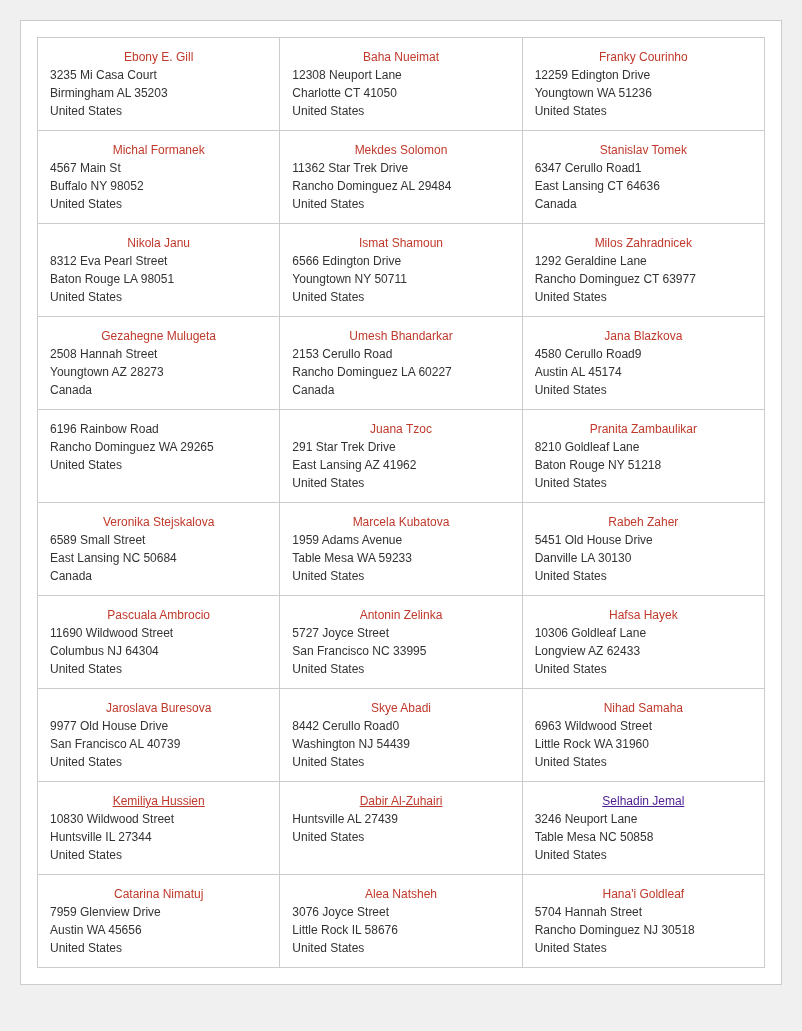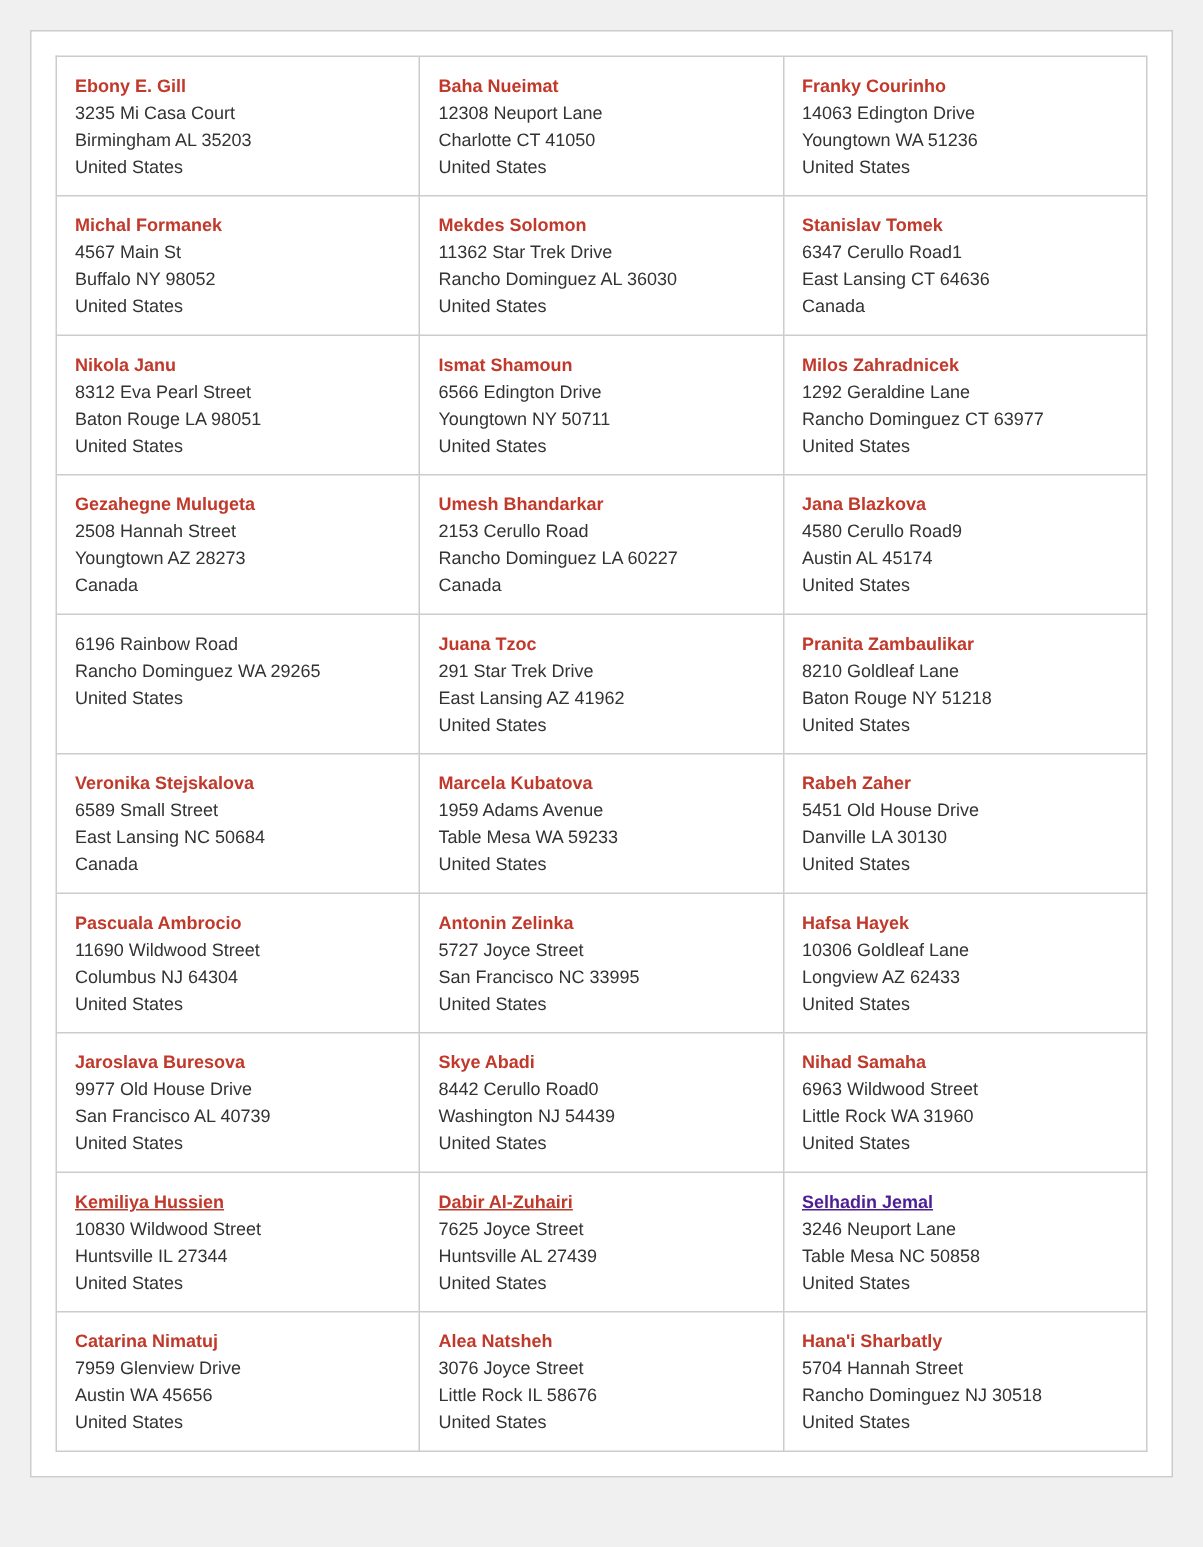"Ebony E. Gill" .name { font-weight: bold -> normal; text-align: none -> center }
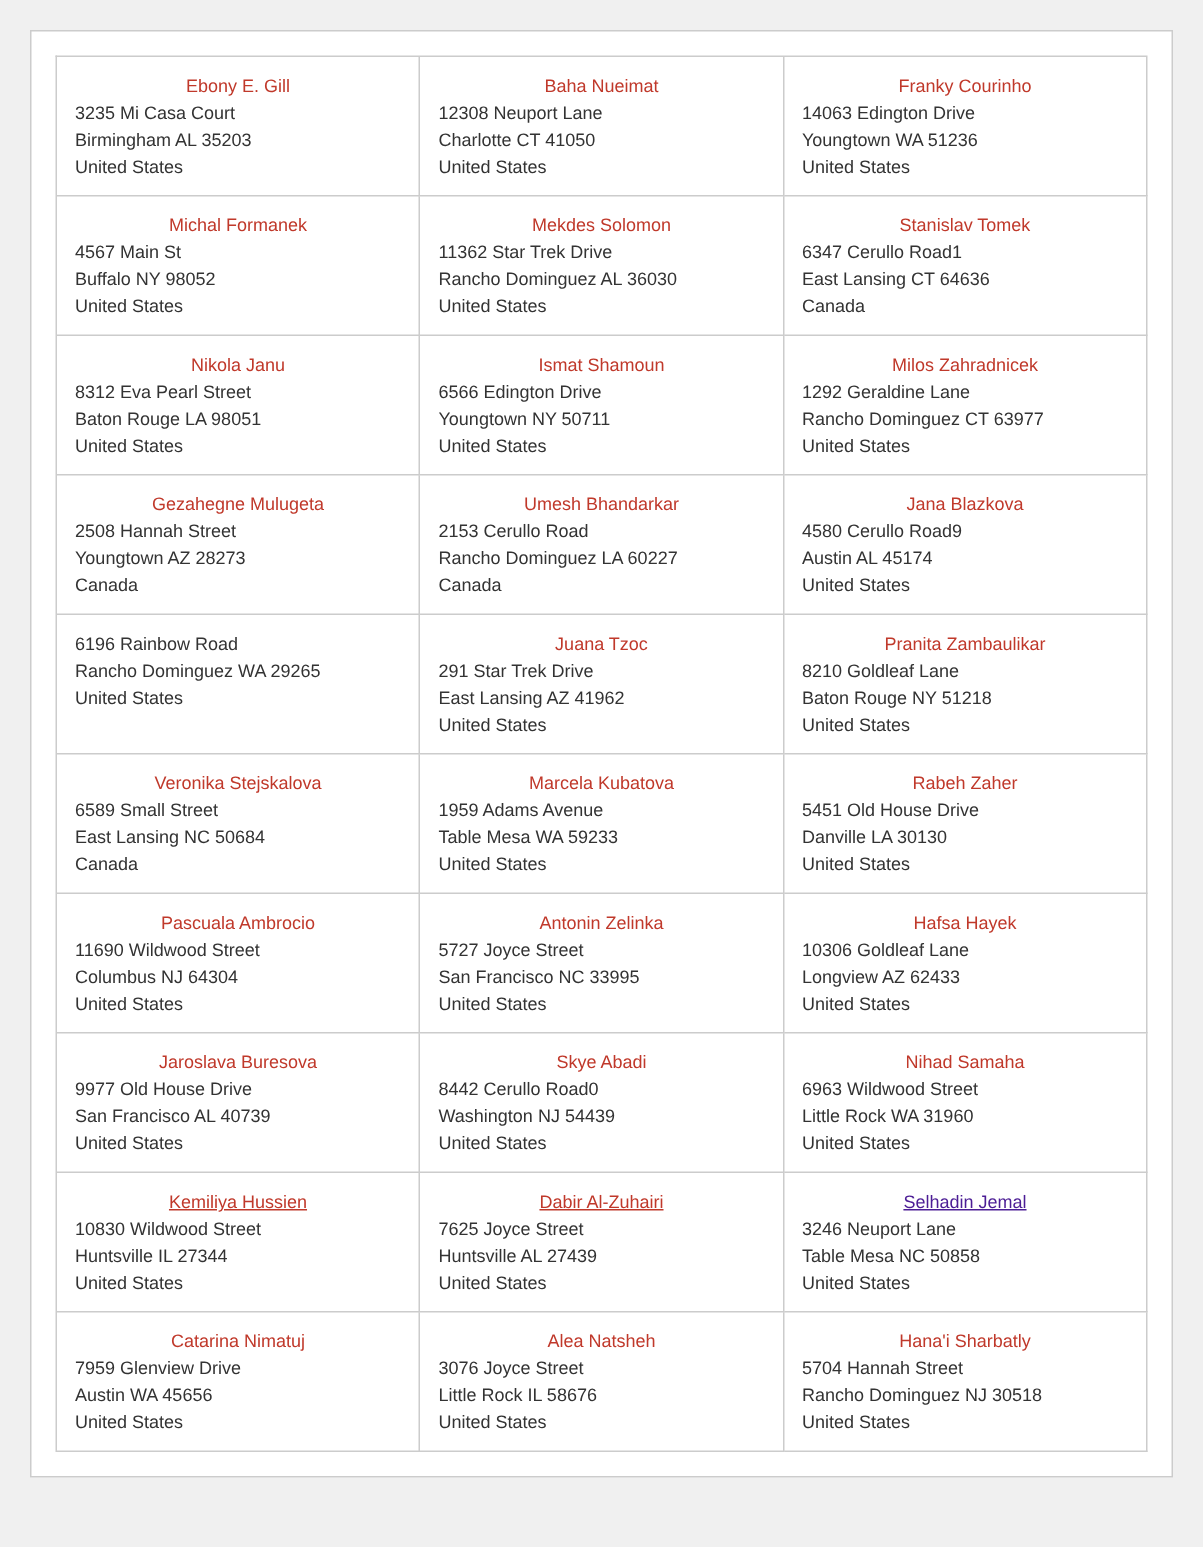"14063 Edington Drive" span.address-line { text: 14063 -> 12259 }
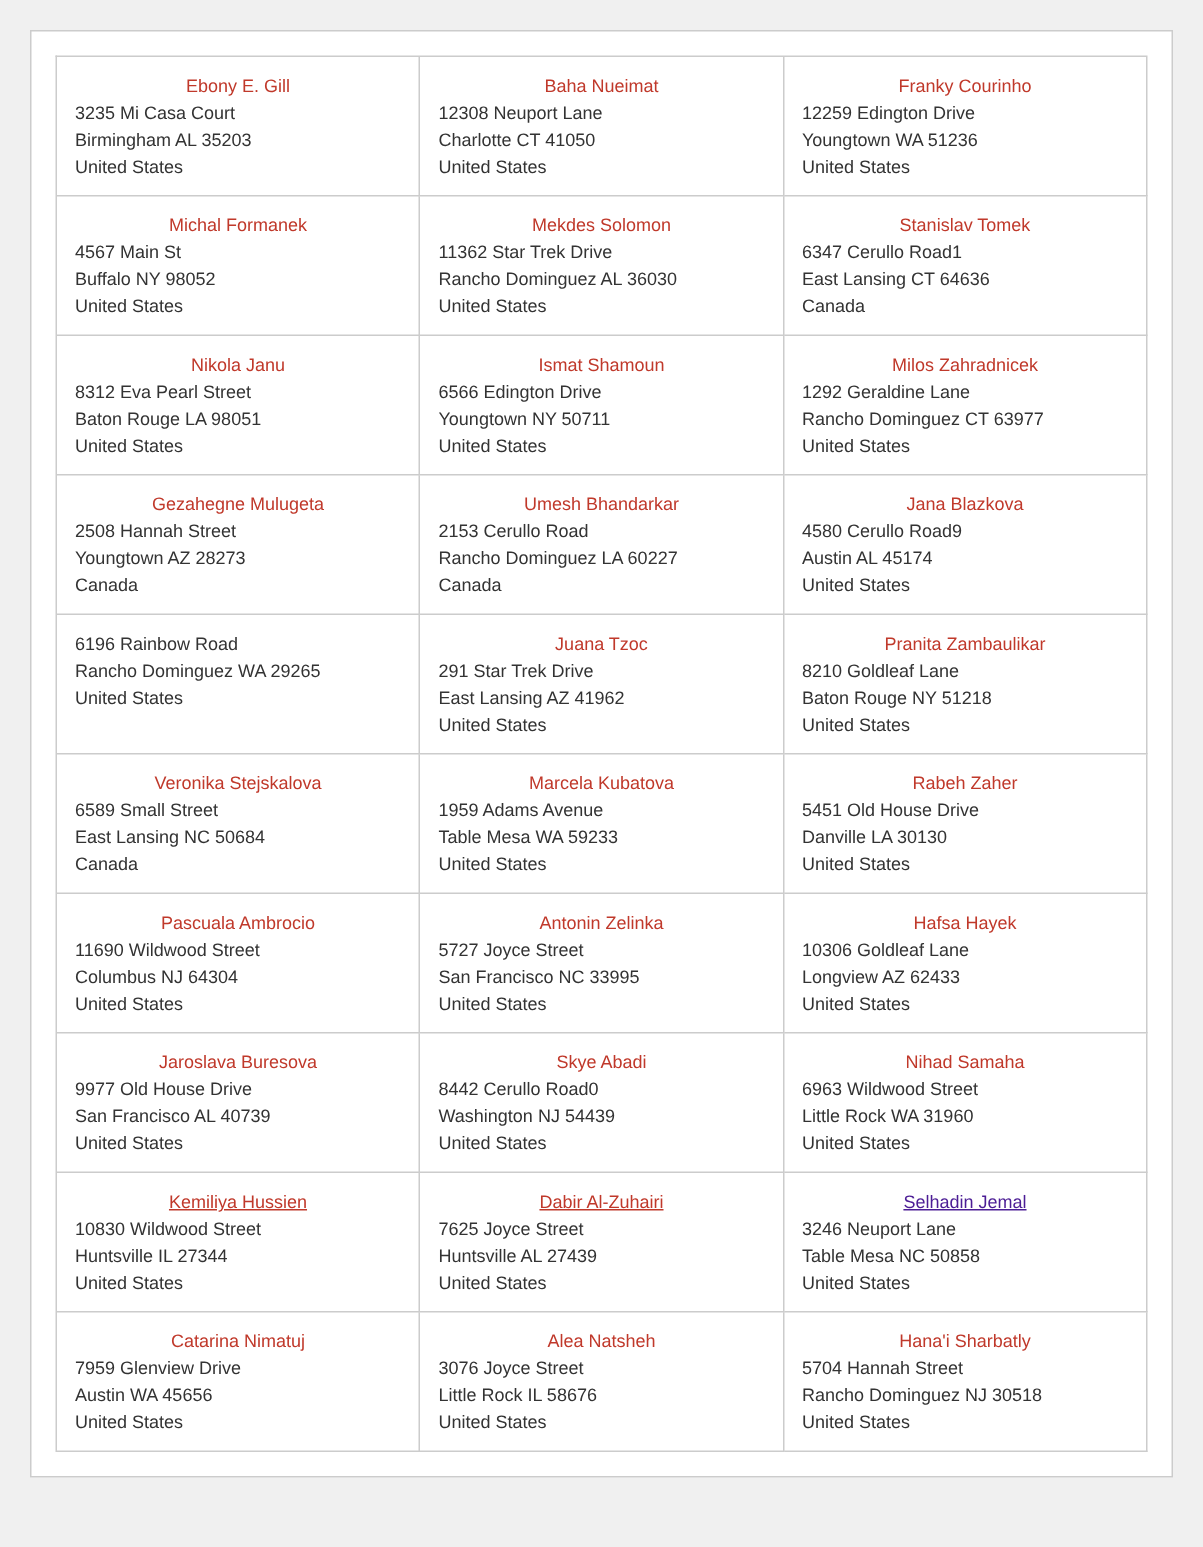"Rancho Dominguez AL 36030" span.address-line { text: 36030 -> 29484 }
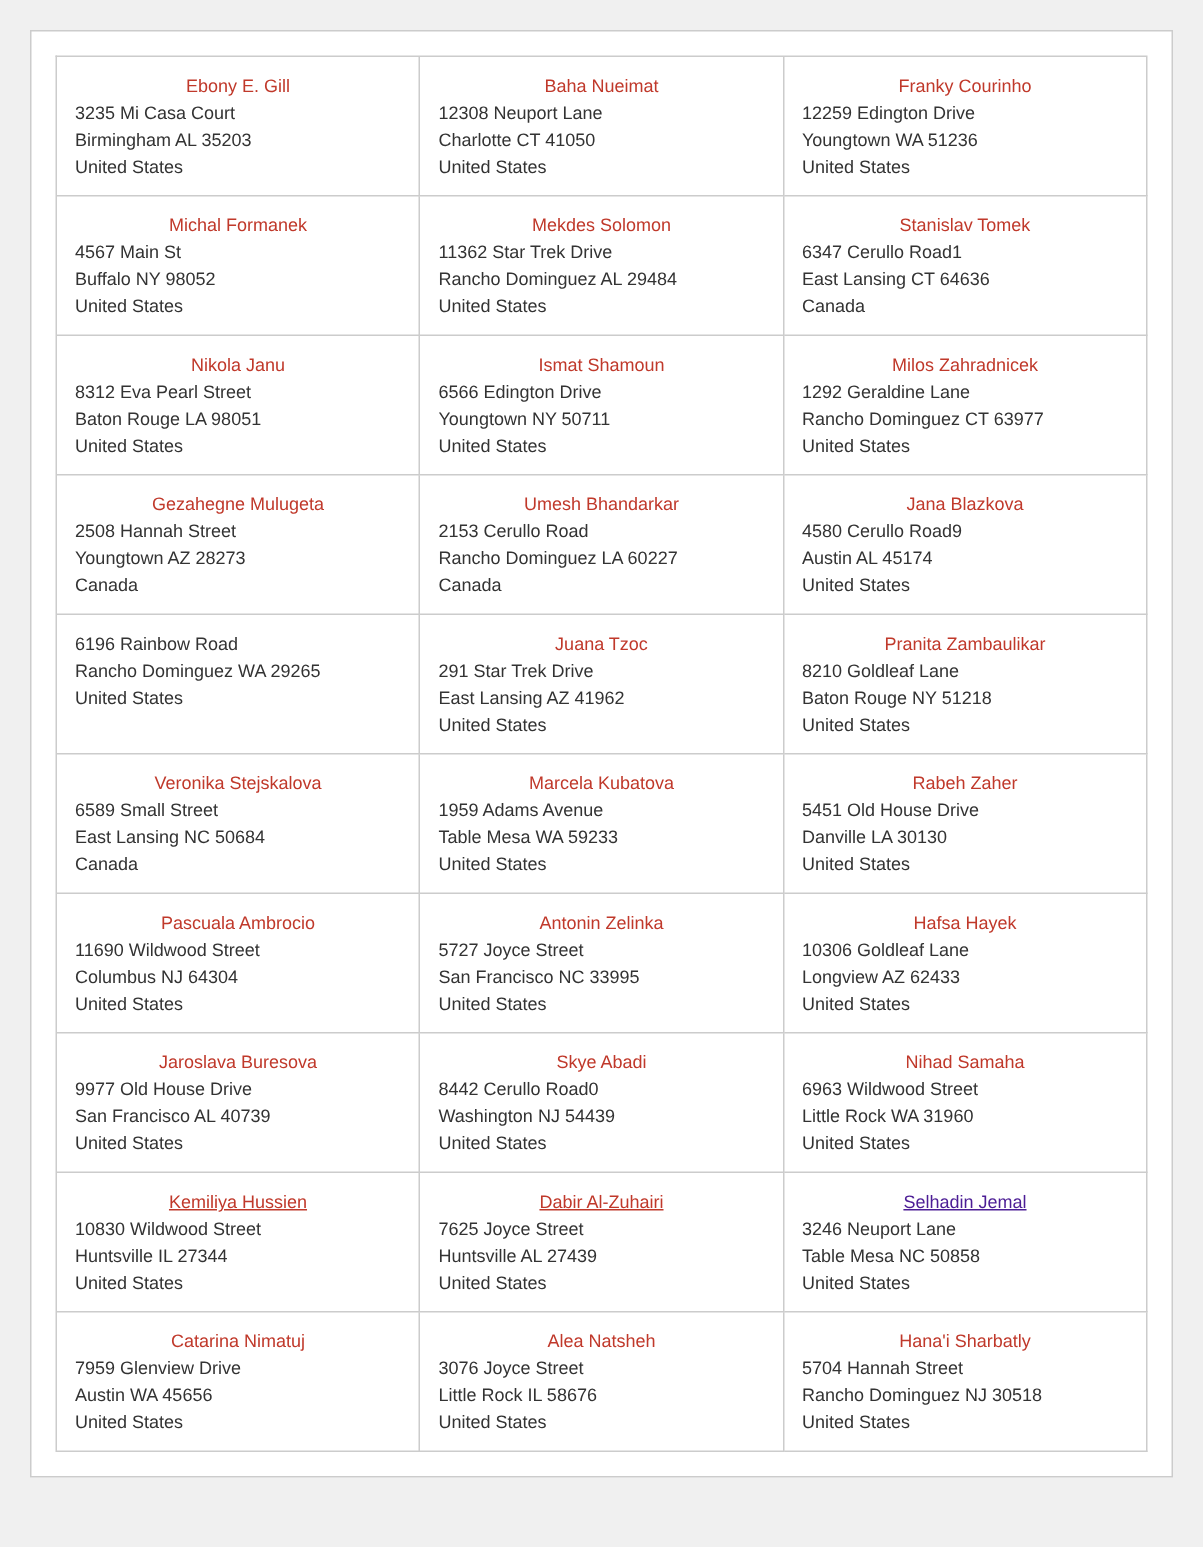"7625 Joyce Street" span.address-line { html: <span>7625 Joyce Street</span> -> none }
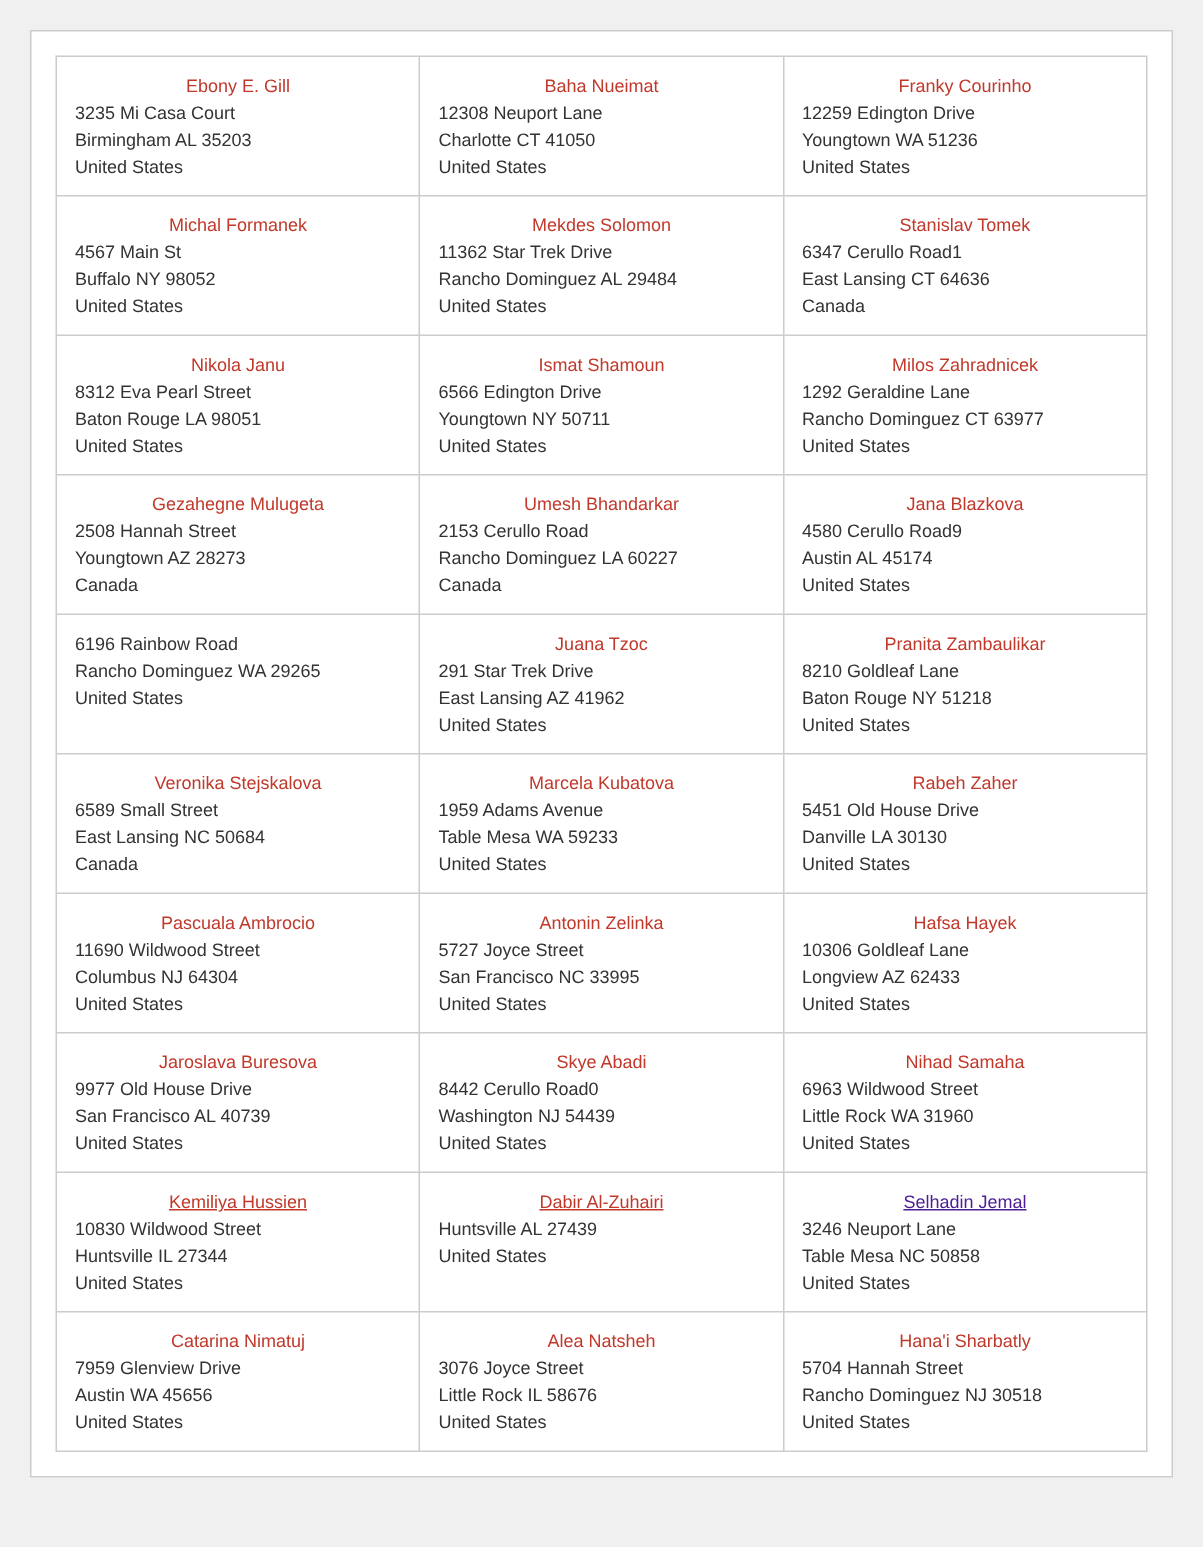"Hana'i Sharbatly" span.name { text: Sharbatly -> Goldleaf }
